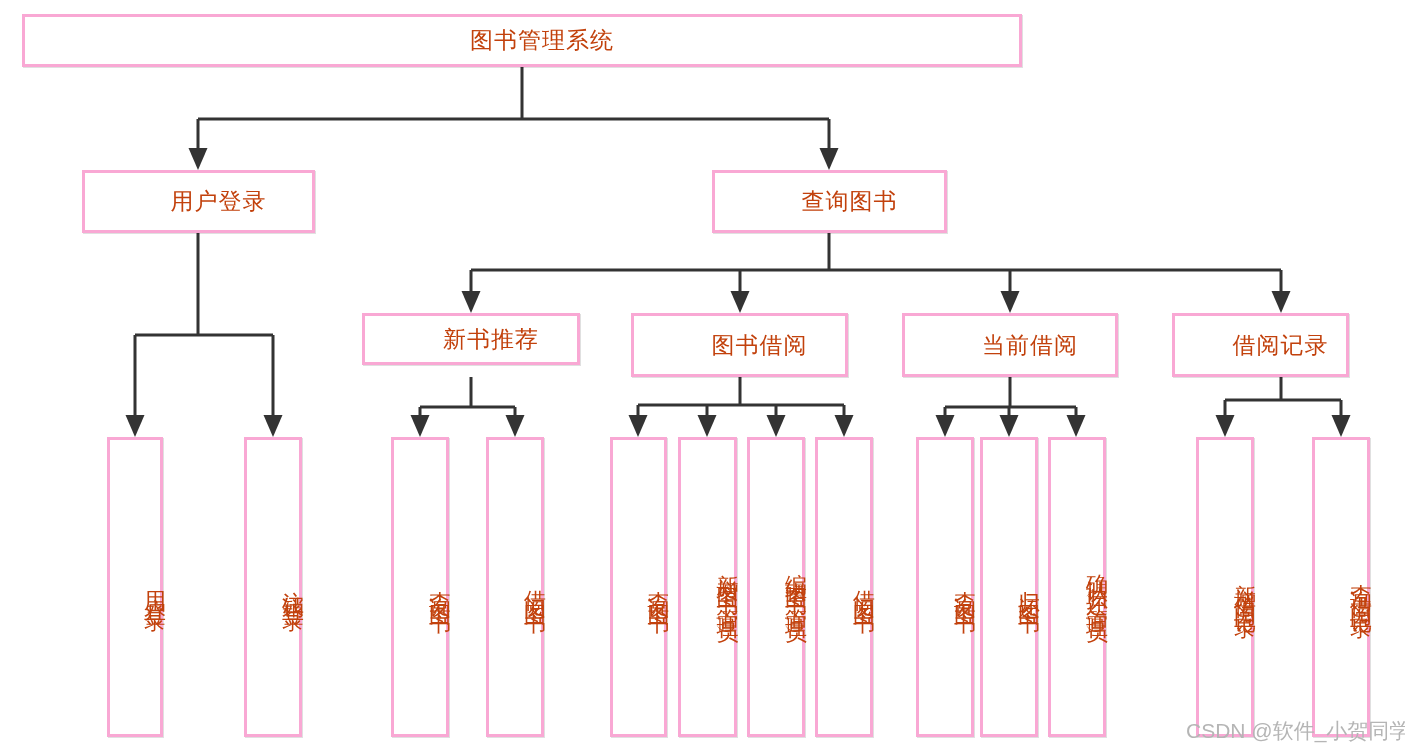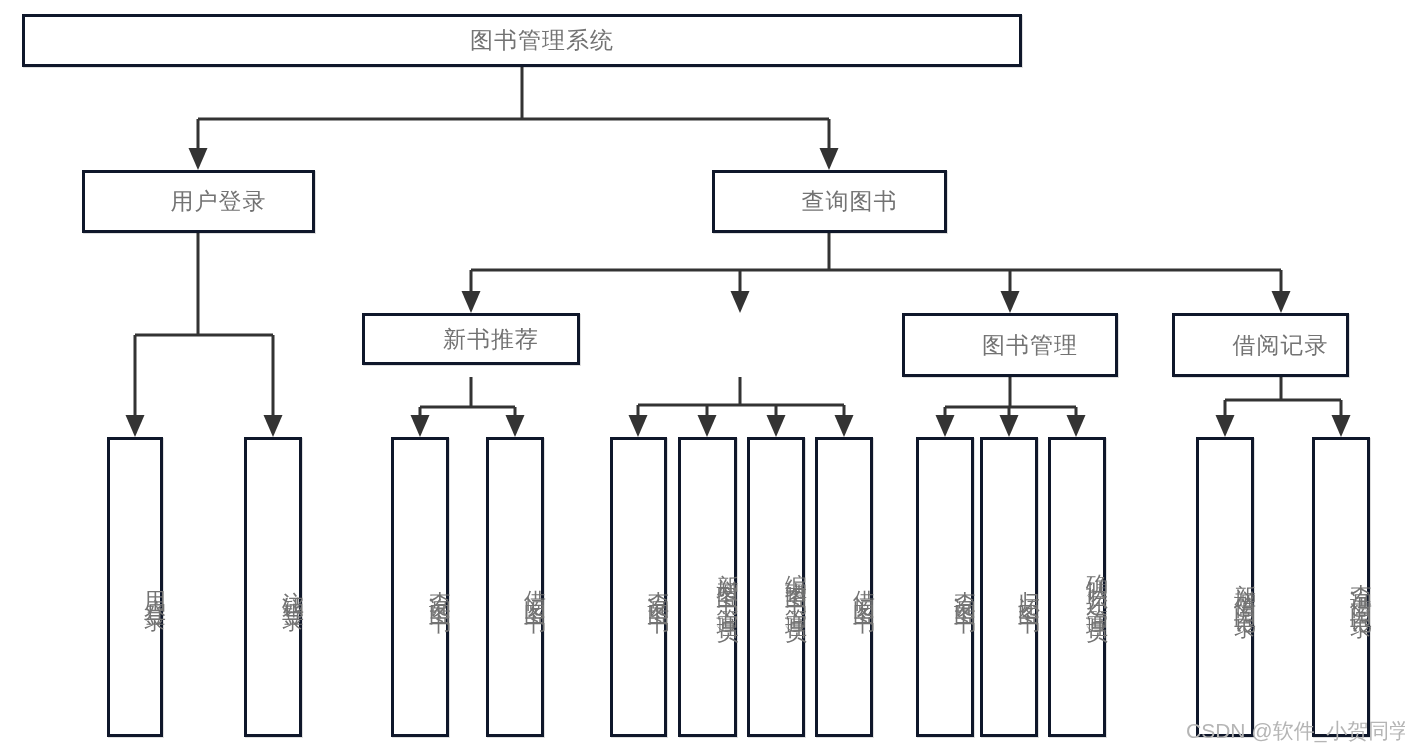"图书管理系统" .node { border: 3px solid #0f172a -> 3px solid #f9a8d4; color: #737373 -> #c2410c }
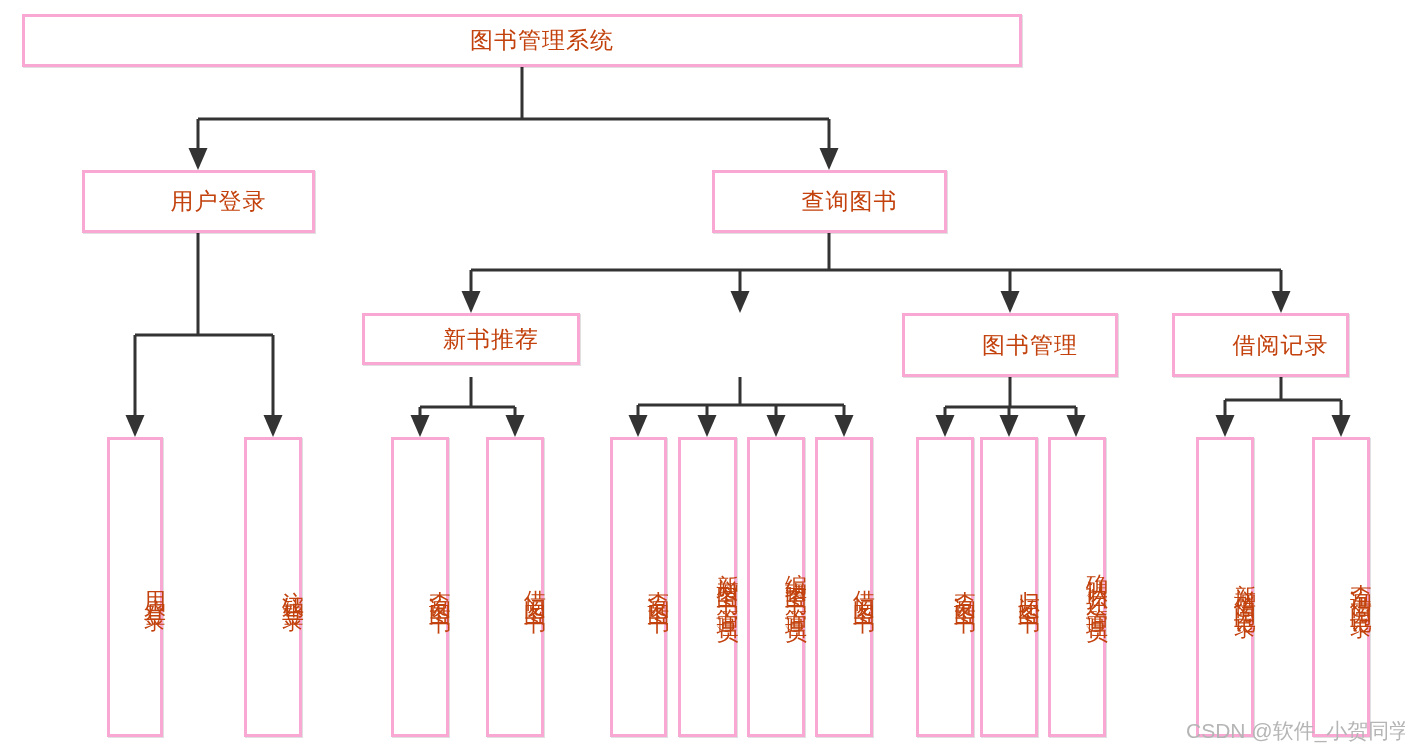"图书借阅" div.node { html: none -> <div>图书借阅</div> }
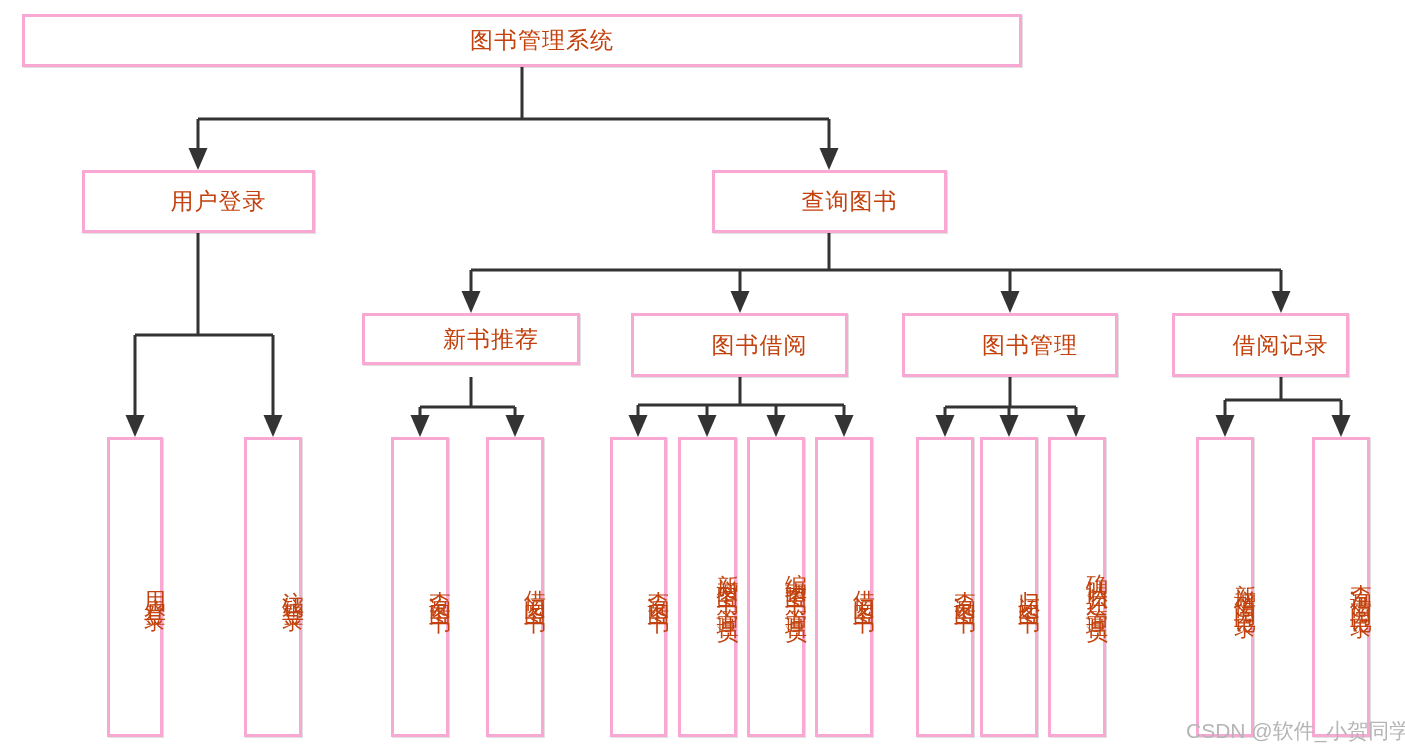"图书管理" div.node { text: 图书管理 -> 当前借阅 }
